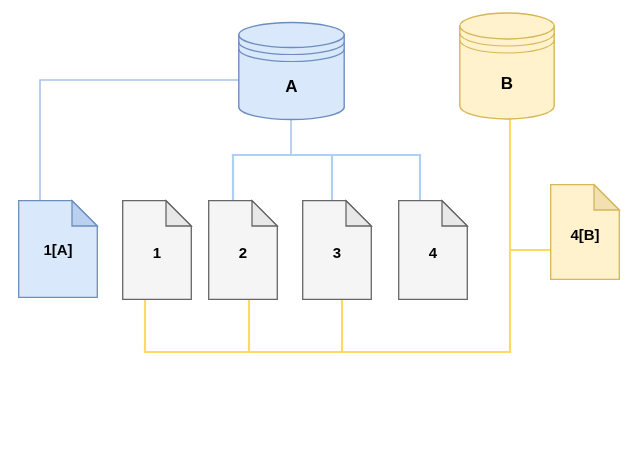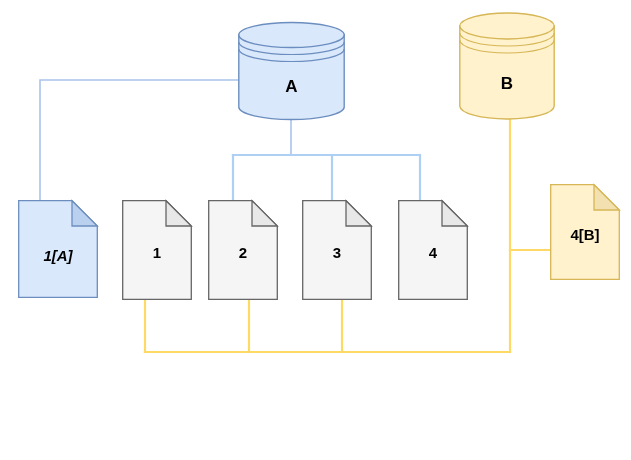"1[A]" div.node-label { font-style: italic -> none; padding-top: 6px -> none }
